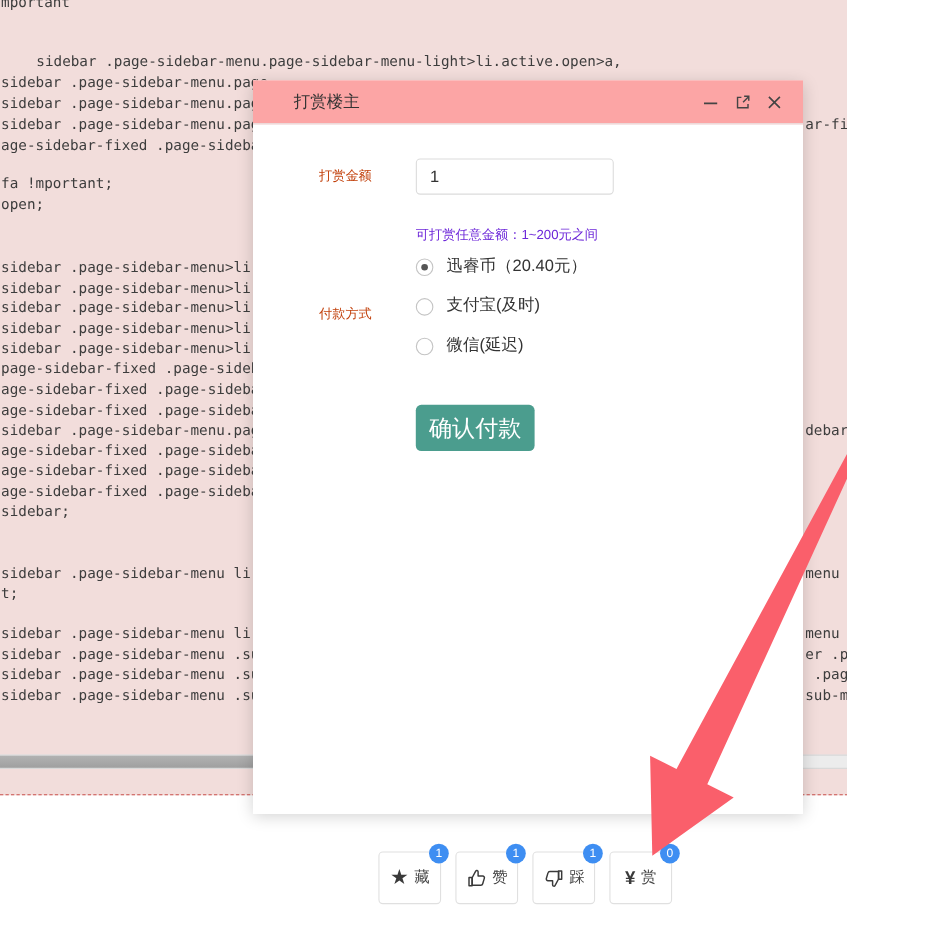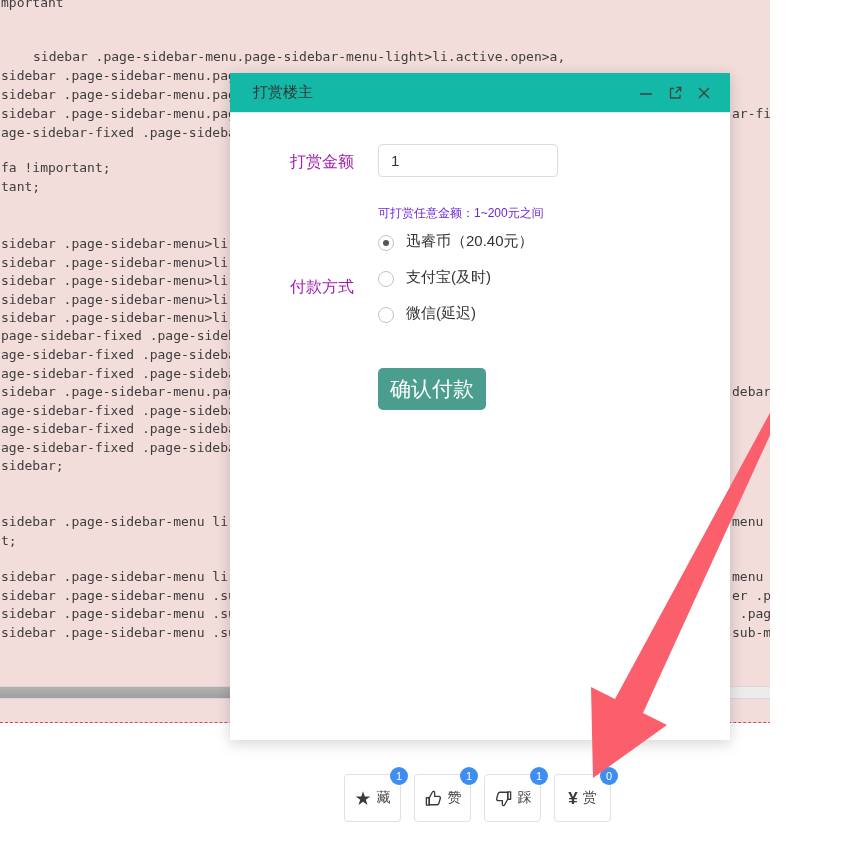"打赏楼主" .modal-header { background: #14b8a6 -> #fca5a5; padding: 0 16px 0 23px -> 0 16px 0 37px }
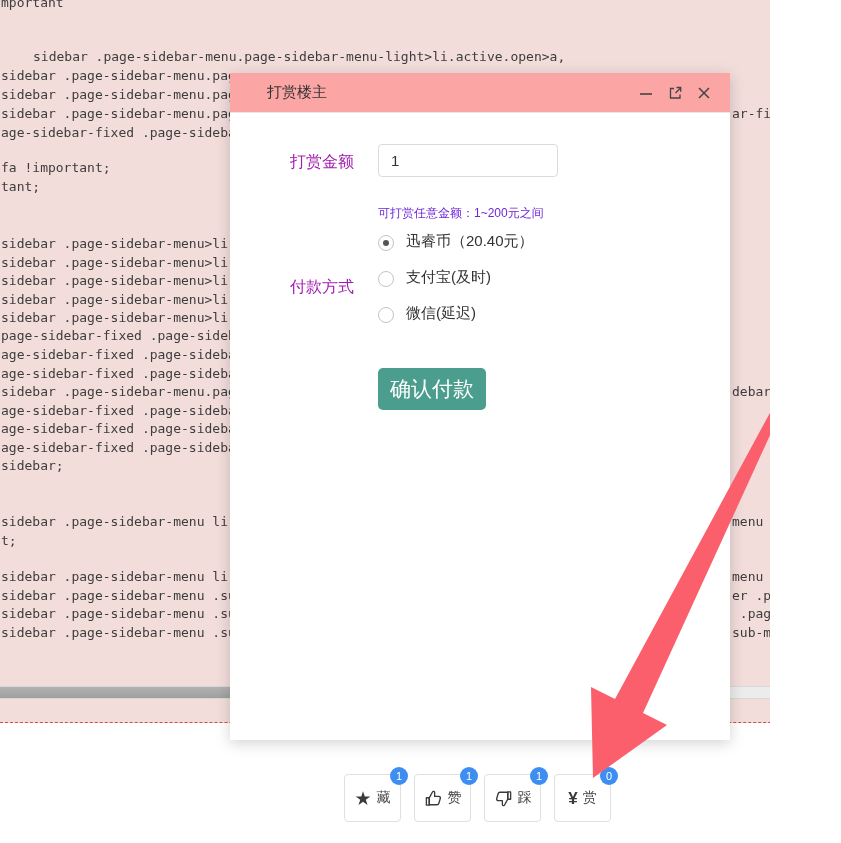"fa !important;" div.code-line { text: important -> mportant }
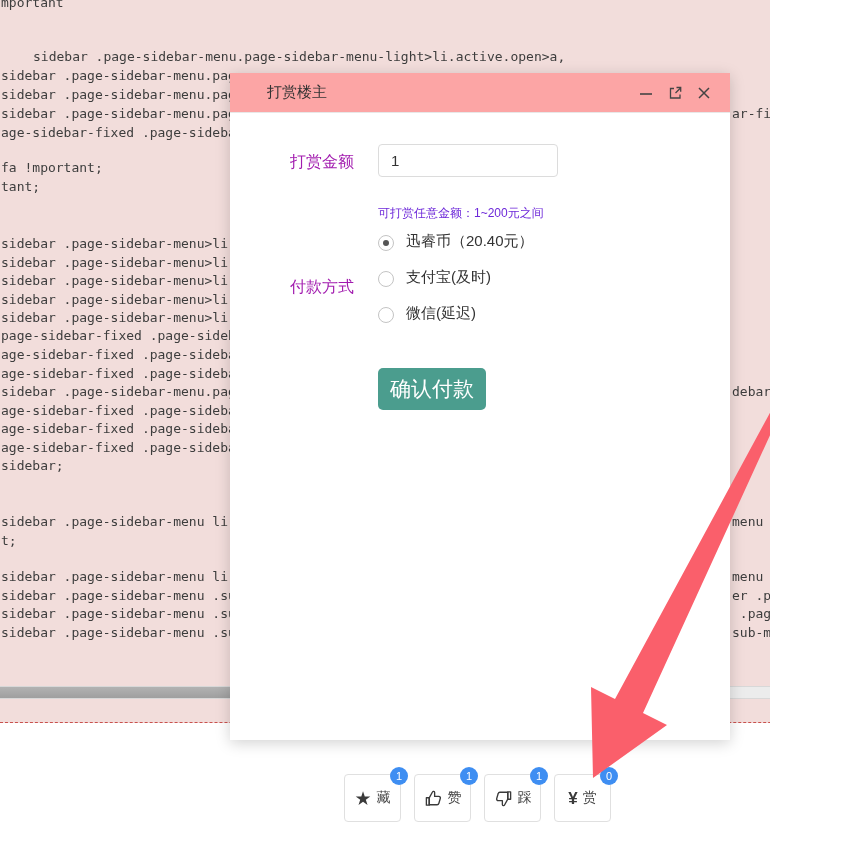"打赏金额" .form-label { color: #a21caf -> #c2410c; font-size: 16px -> 12px }
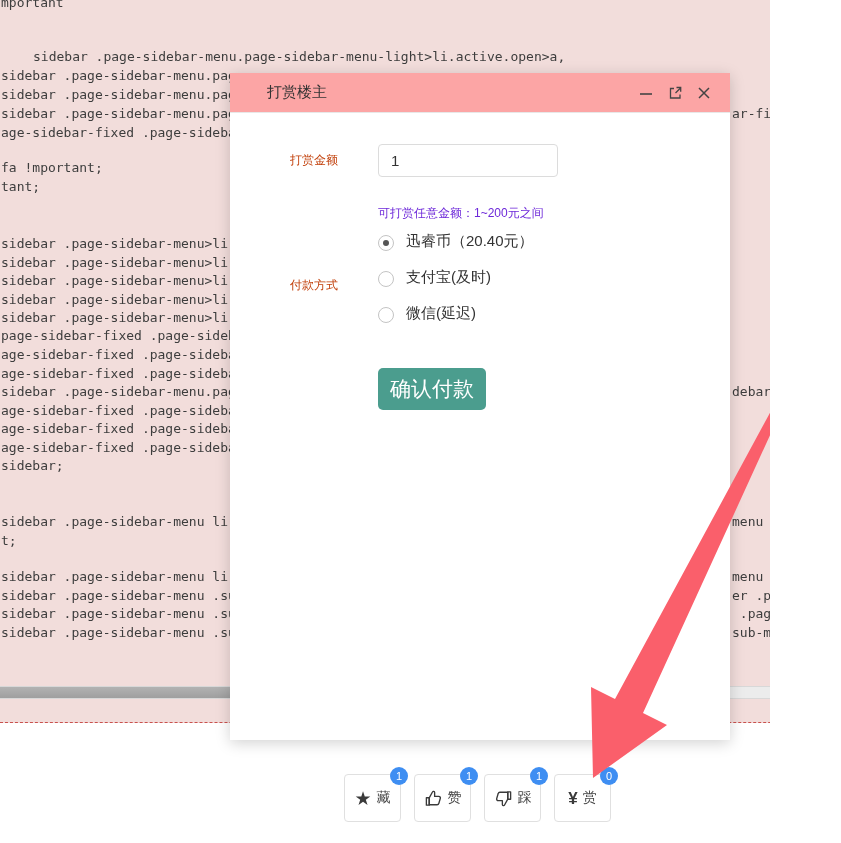"tant;" div.code-line { text: tant -> open }
